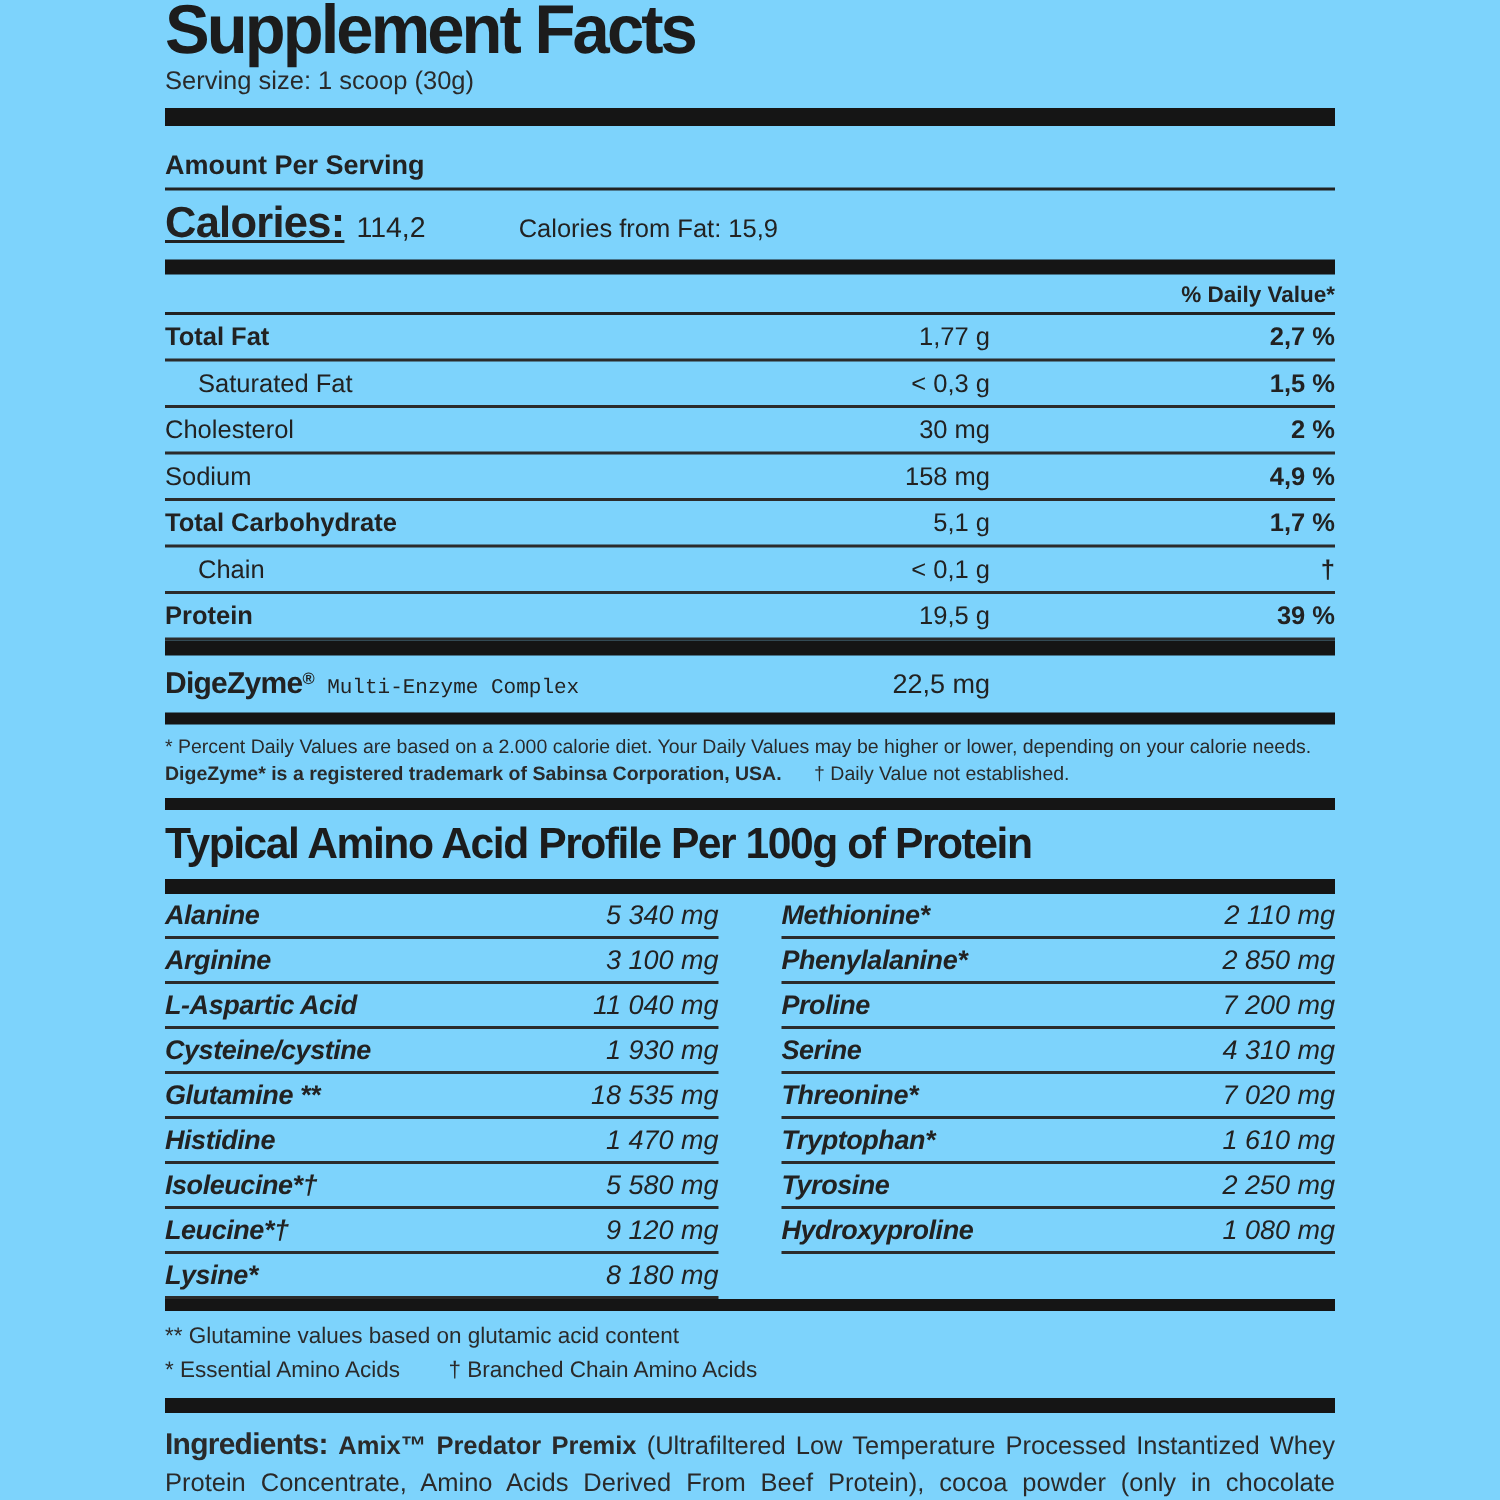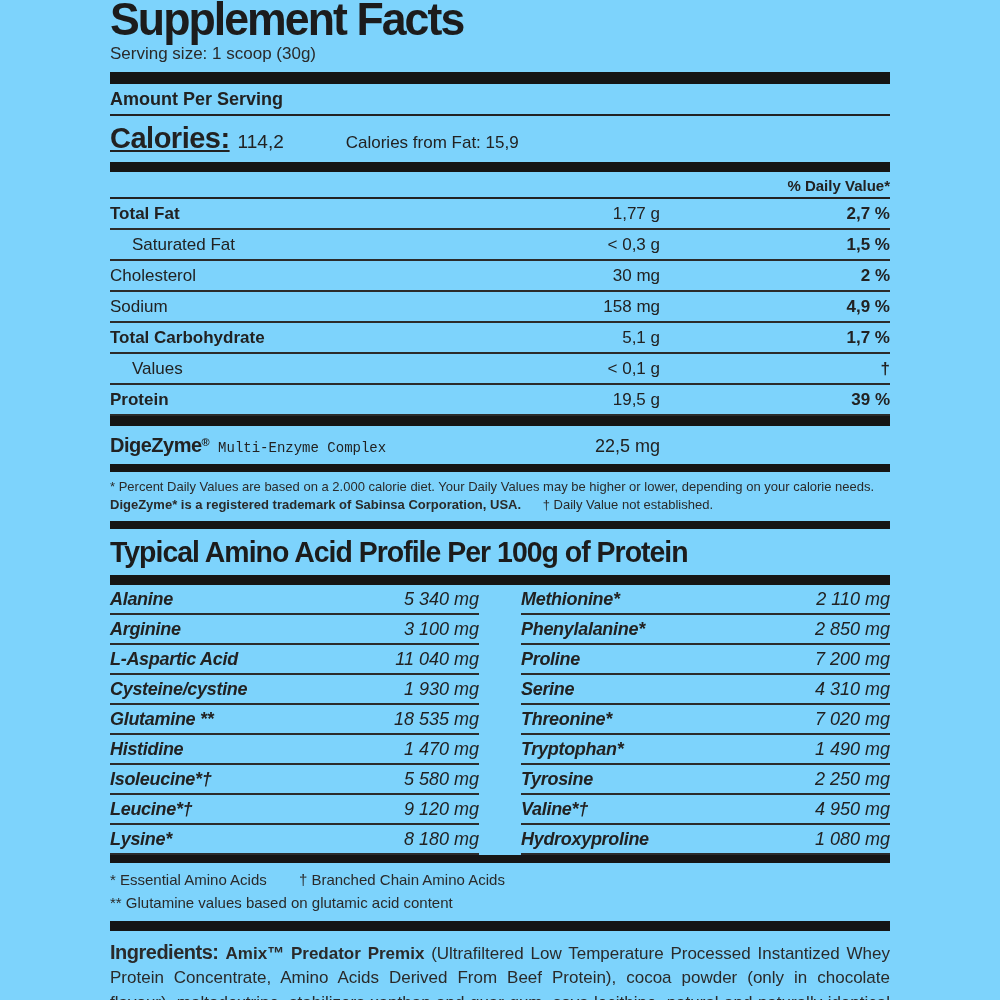"Amount Per Serving" .aps { padding: 5px 0 4px -> 16px 0 4px }
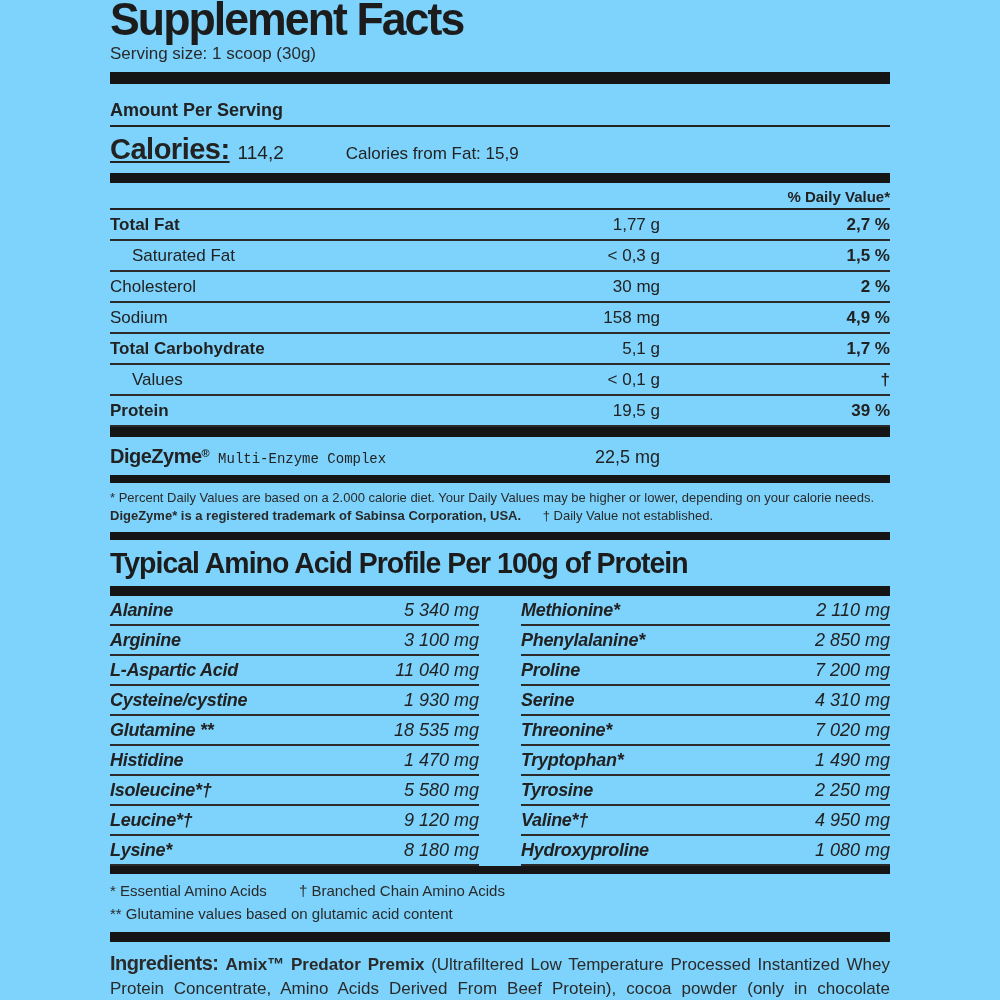"Values" span.nname { text: Values -> Chain }
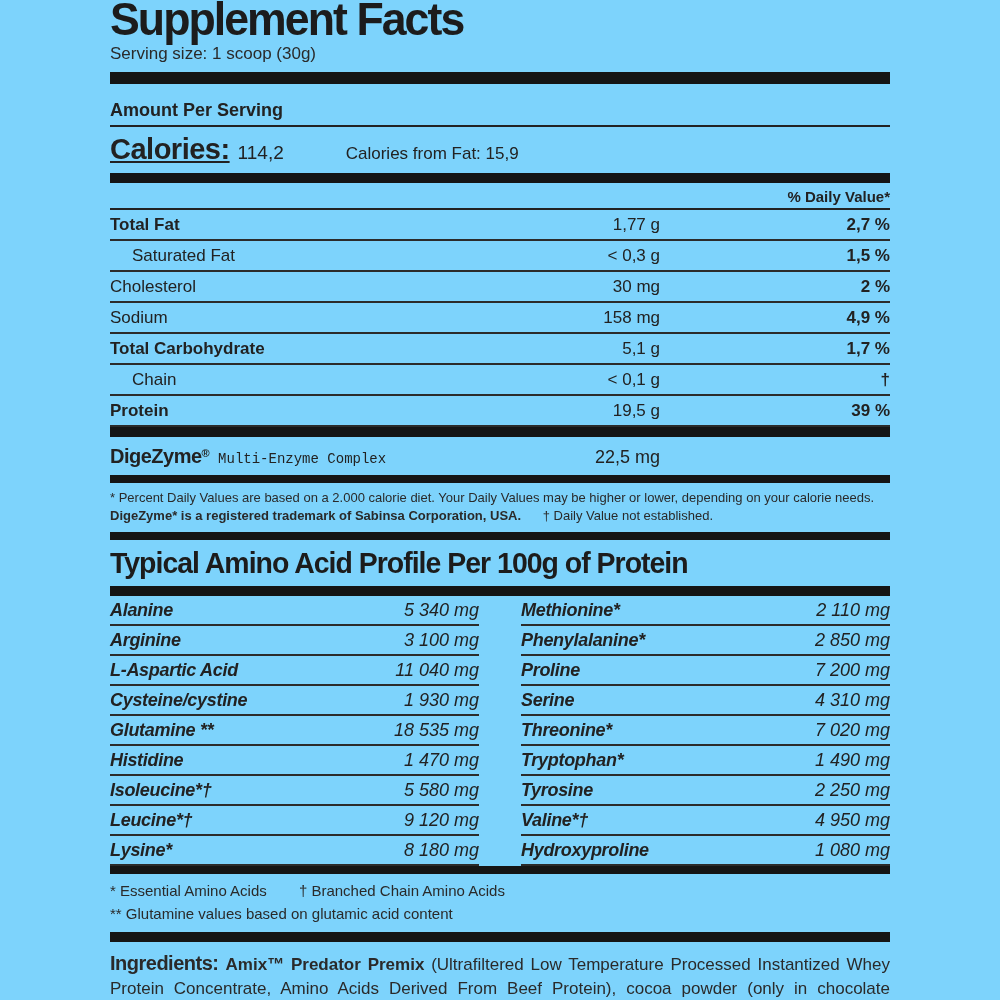"1 490 mg" span.avalue { text: 1 490 -> 1 610 }
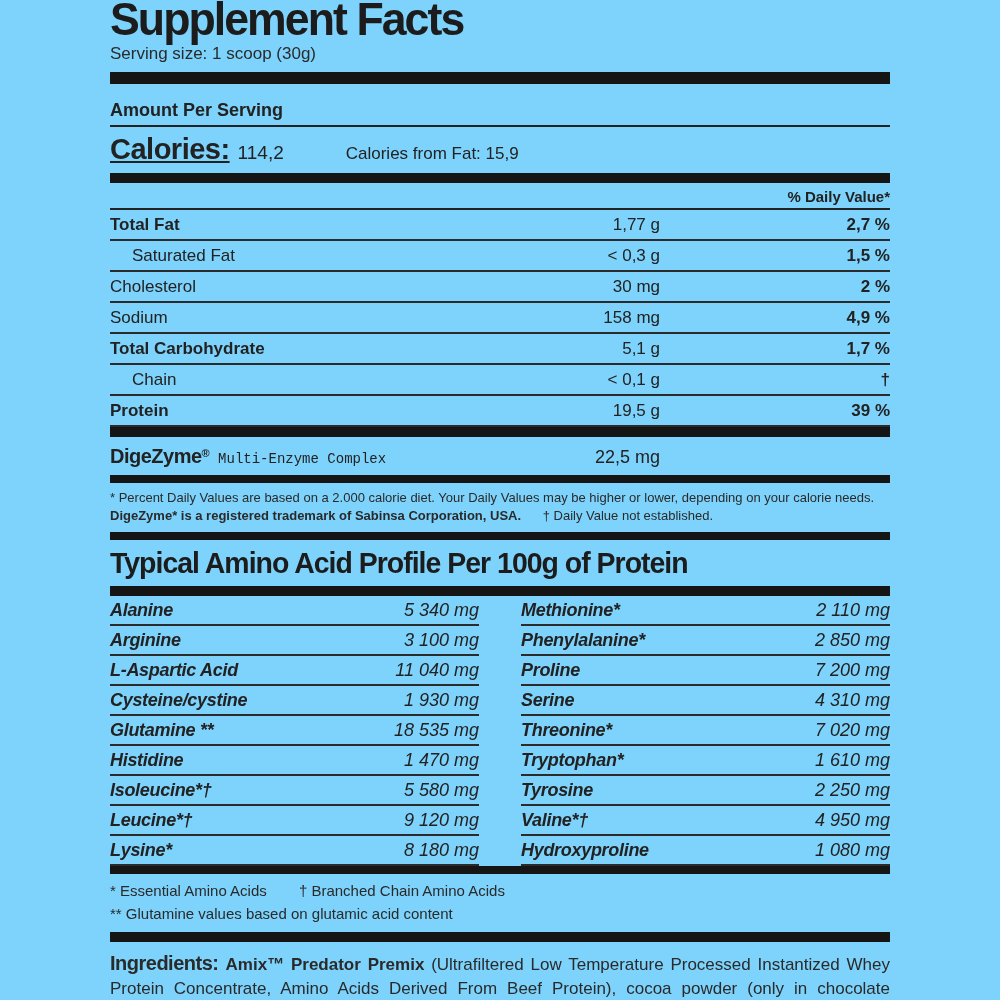"Valine*†" div.arow { html: <div> <span>Valine*†</span> <span>4 950 mg</span> </div> -> none }
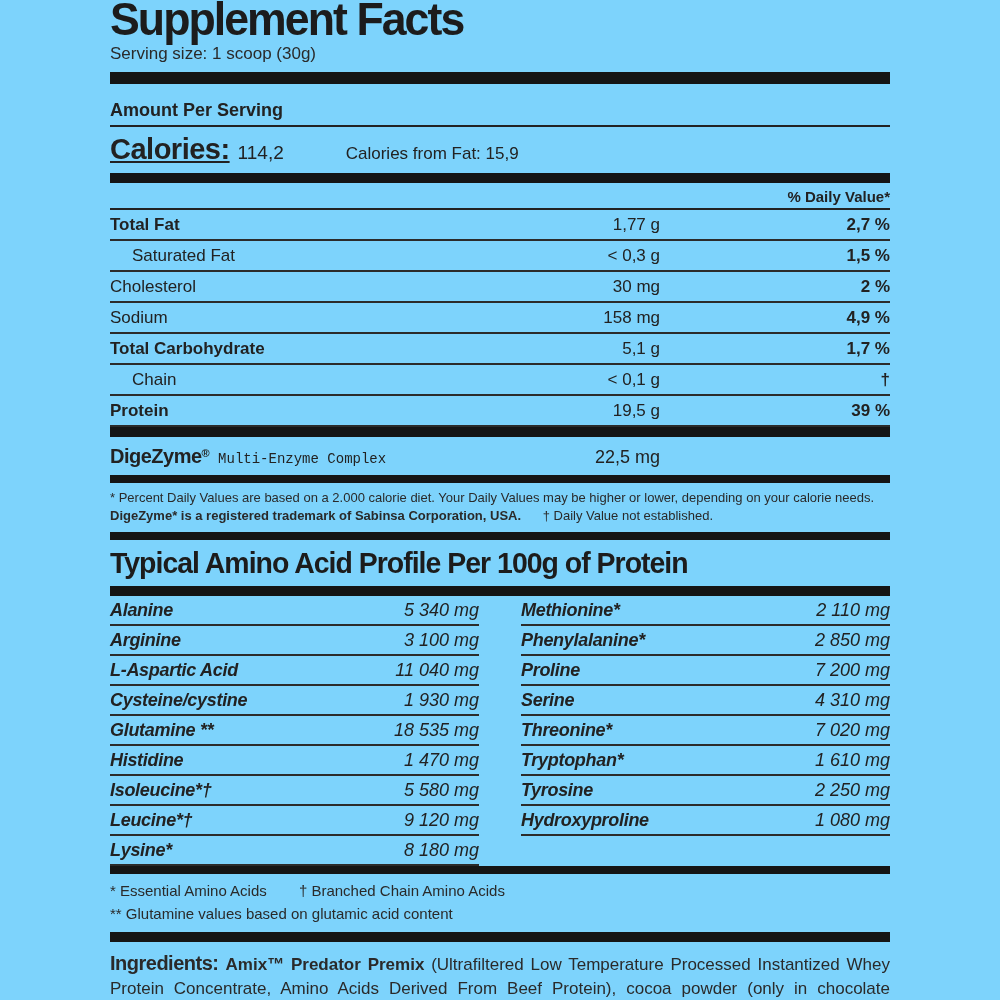"* Essential Amino Acids †" div { order: before "** Glutamine values based on" -> after "** Glutamine values based on" }
